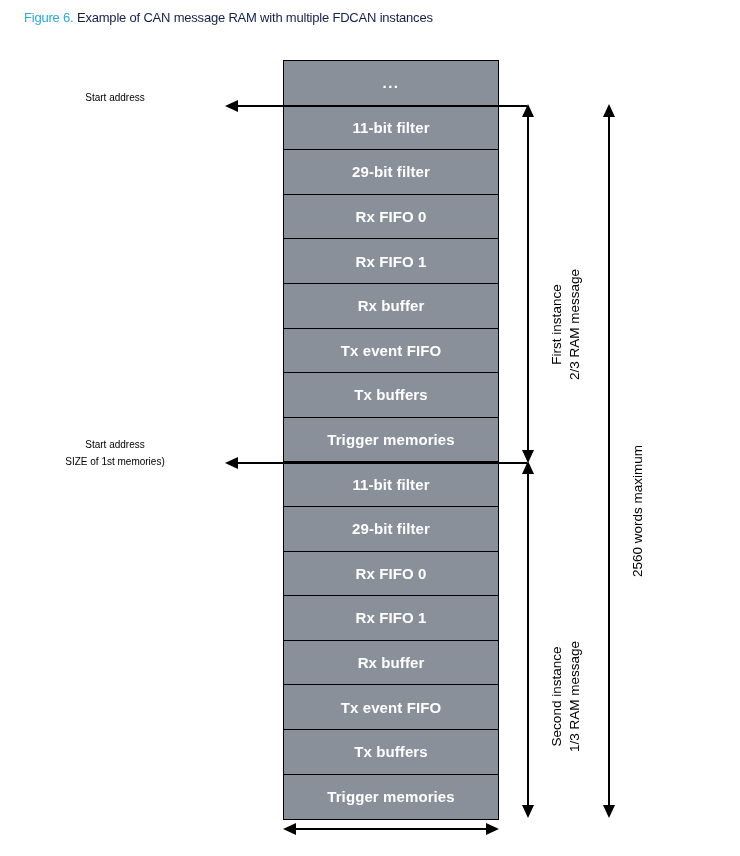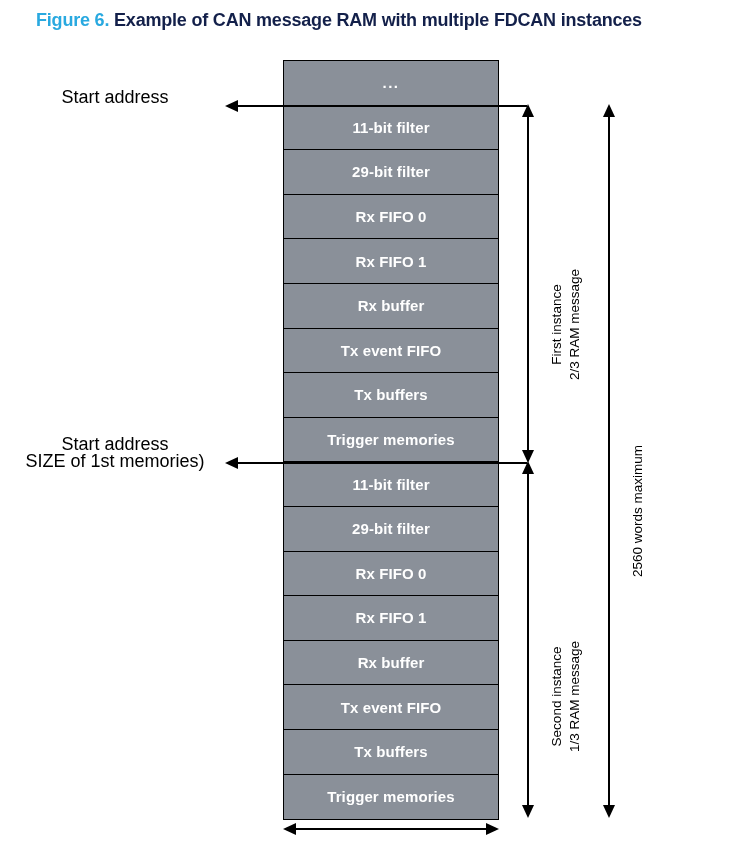"Figure 6. Example of CAN" #caption { font-size: 18px -> 13px; font-weight: bold -> normal; left: 36px -> 24px }
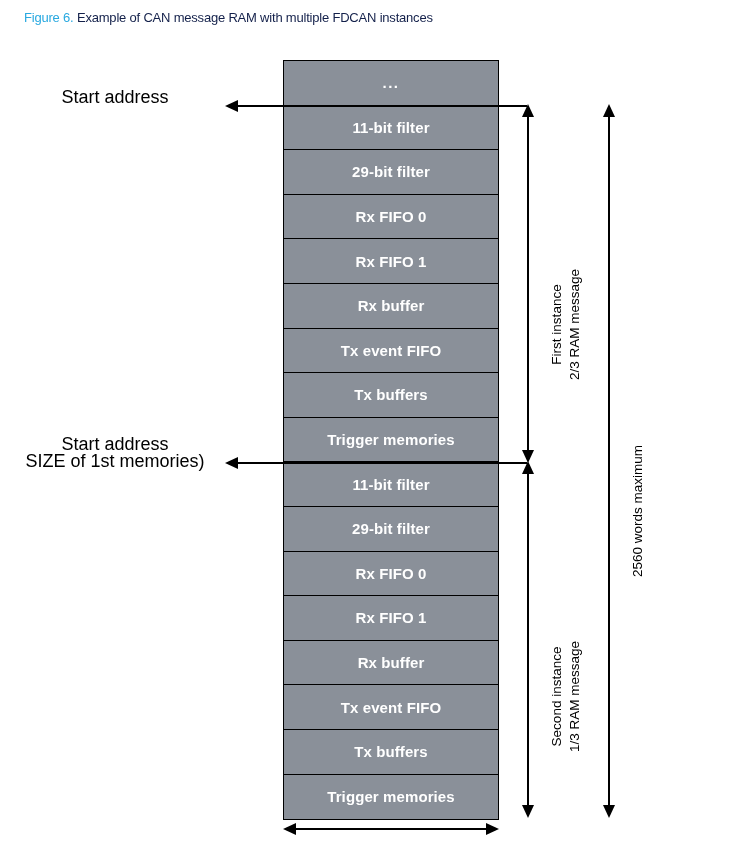"Start address" .addr-label { font-size: 18px -> 10px }
